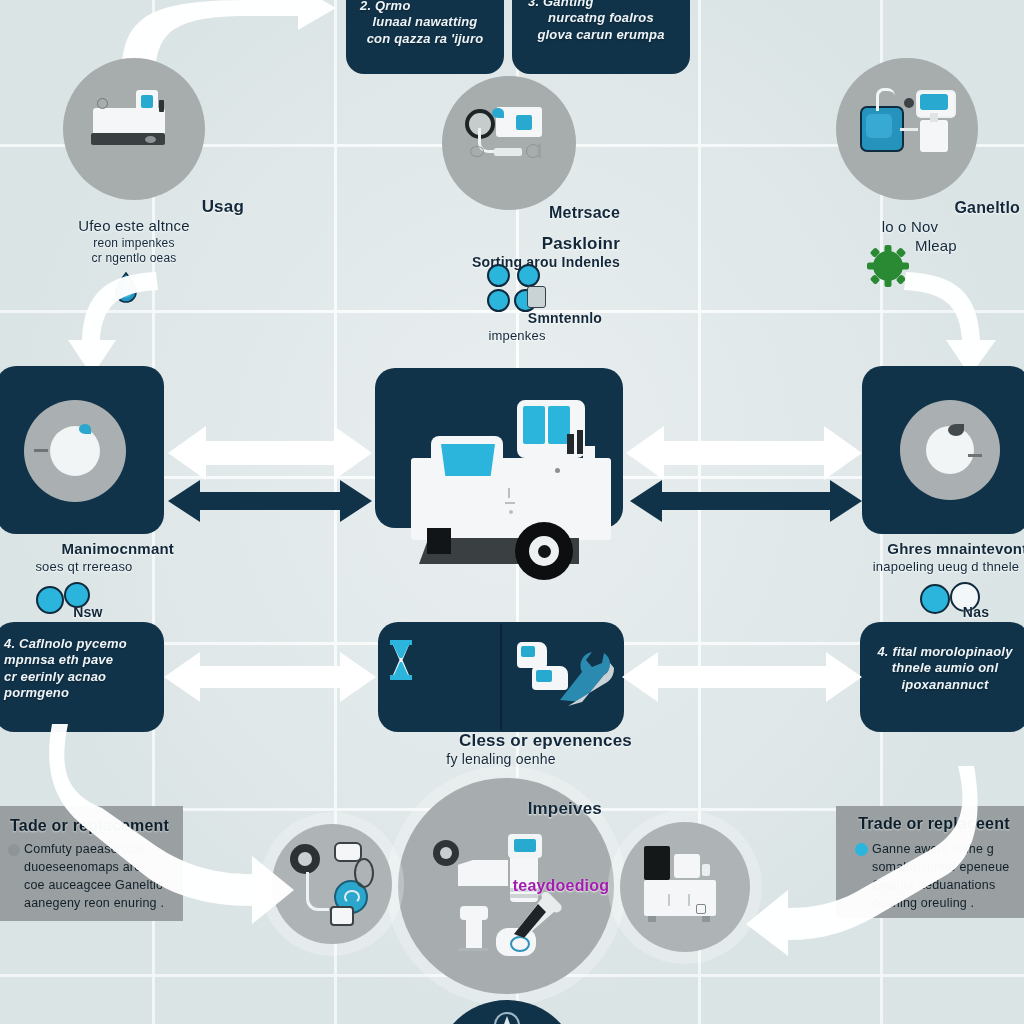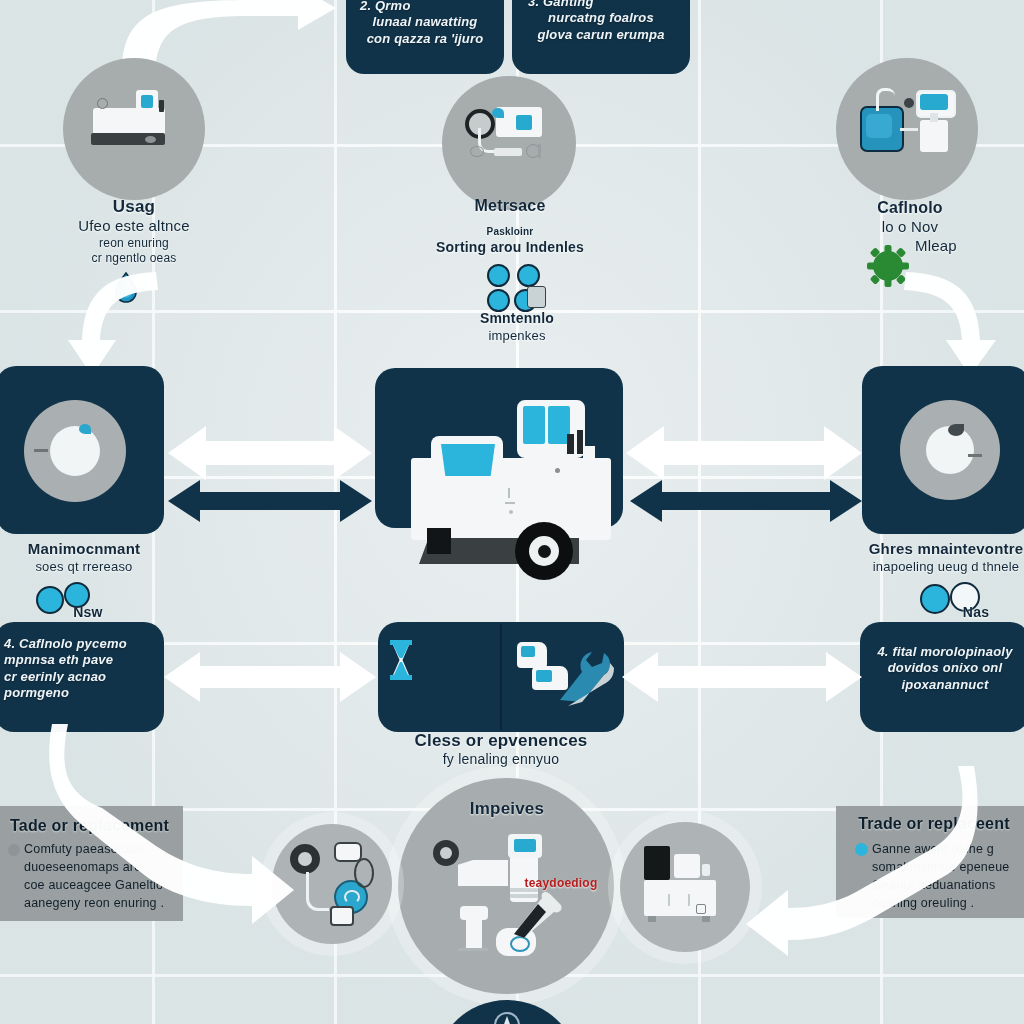"Usag" .cap .t { text-align: none -> right }
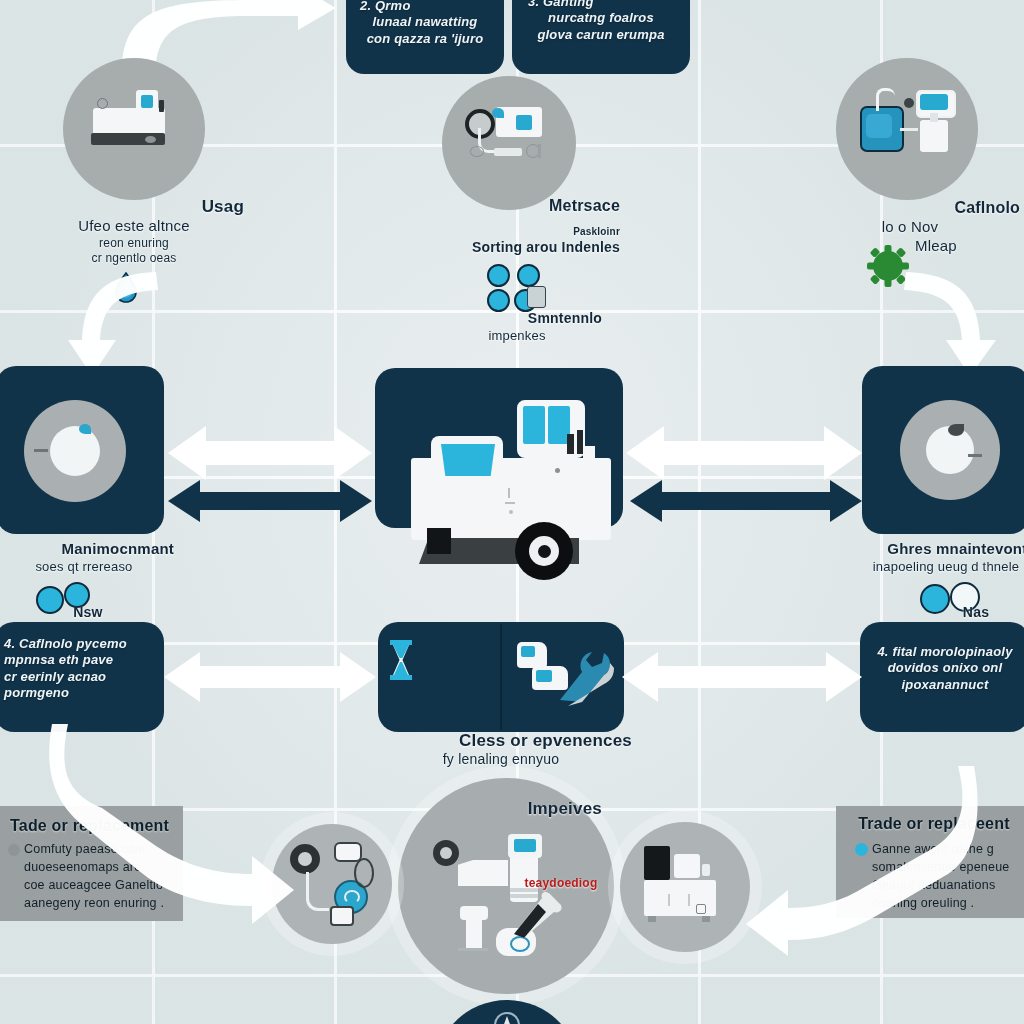"Metrsace" div.cap { top: 196px -> 203px }
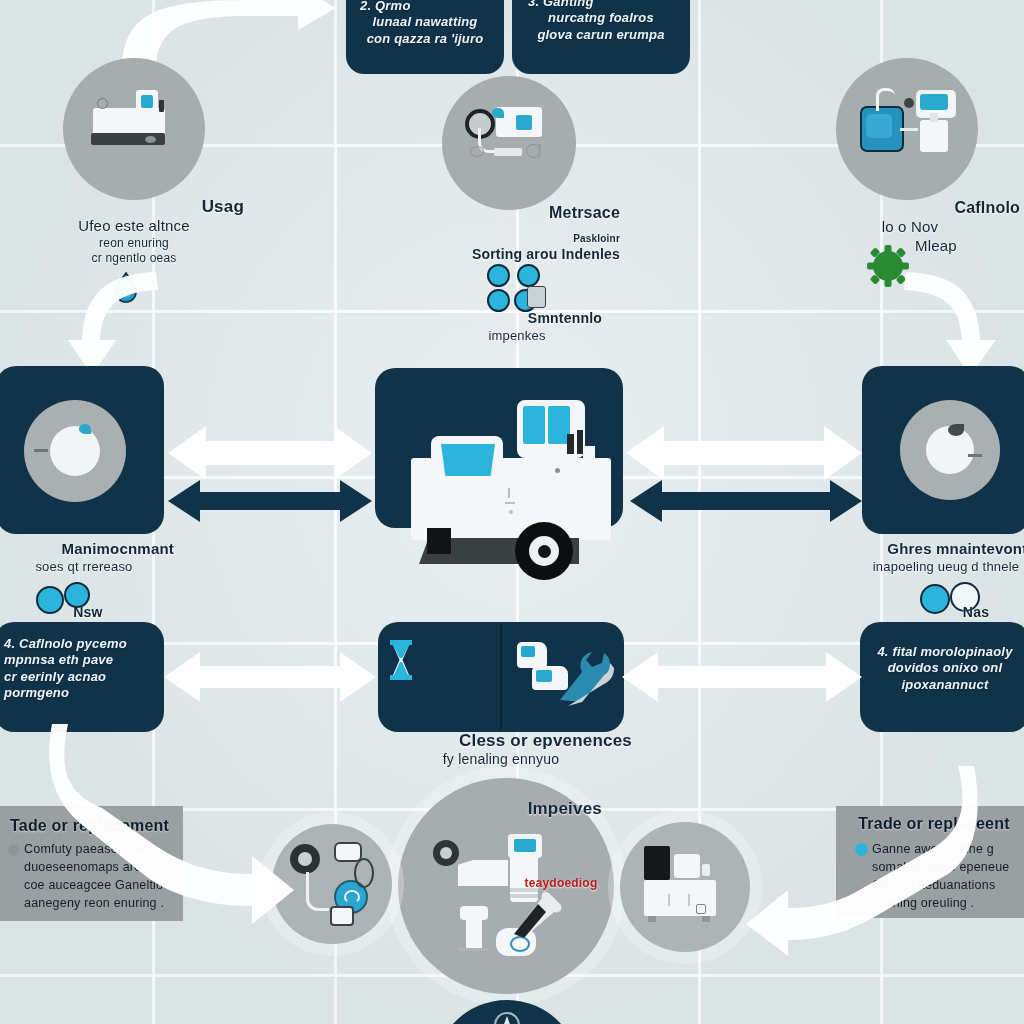"Caflnolo" div.t { text: Caflnolo -> Ganeltlo }
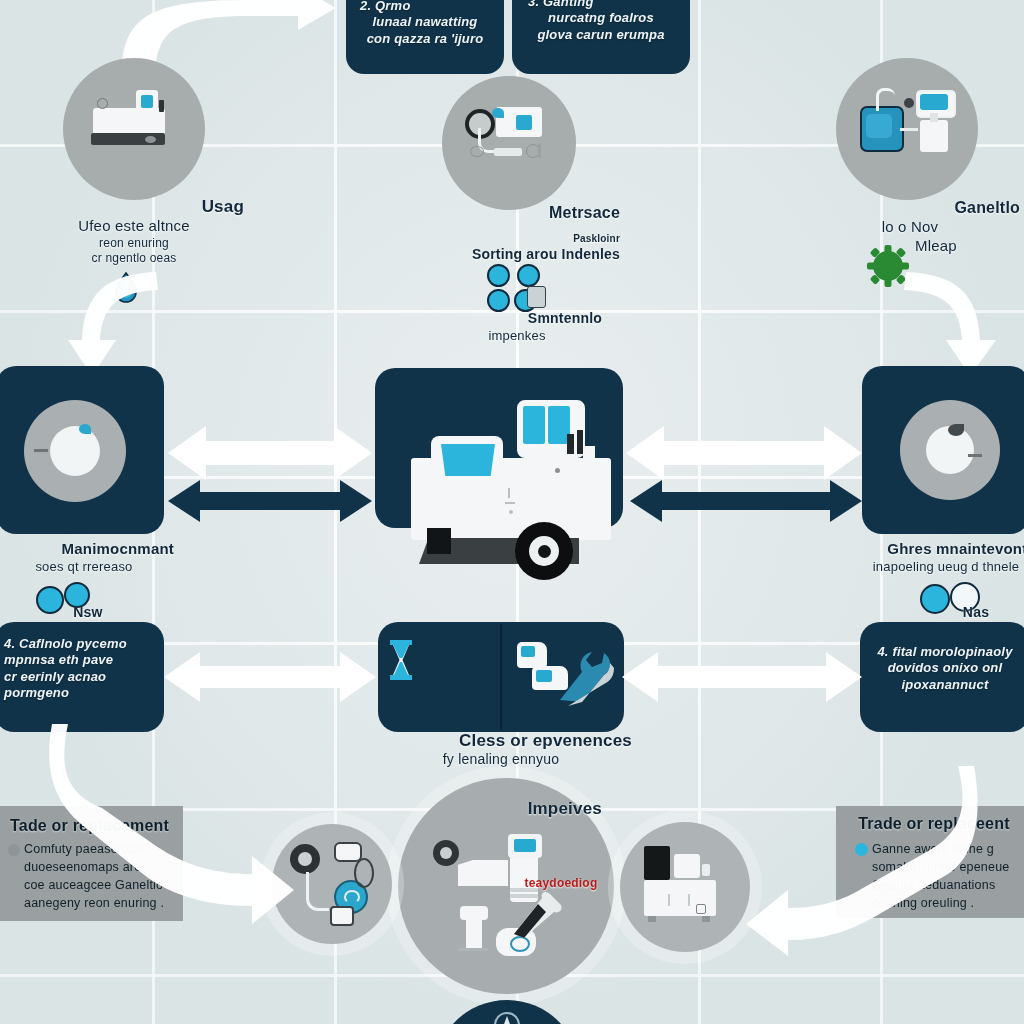"reon enuring" div.s { text: enuring -> impenkes }
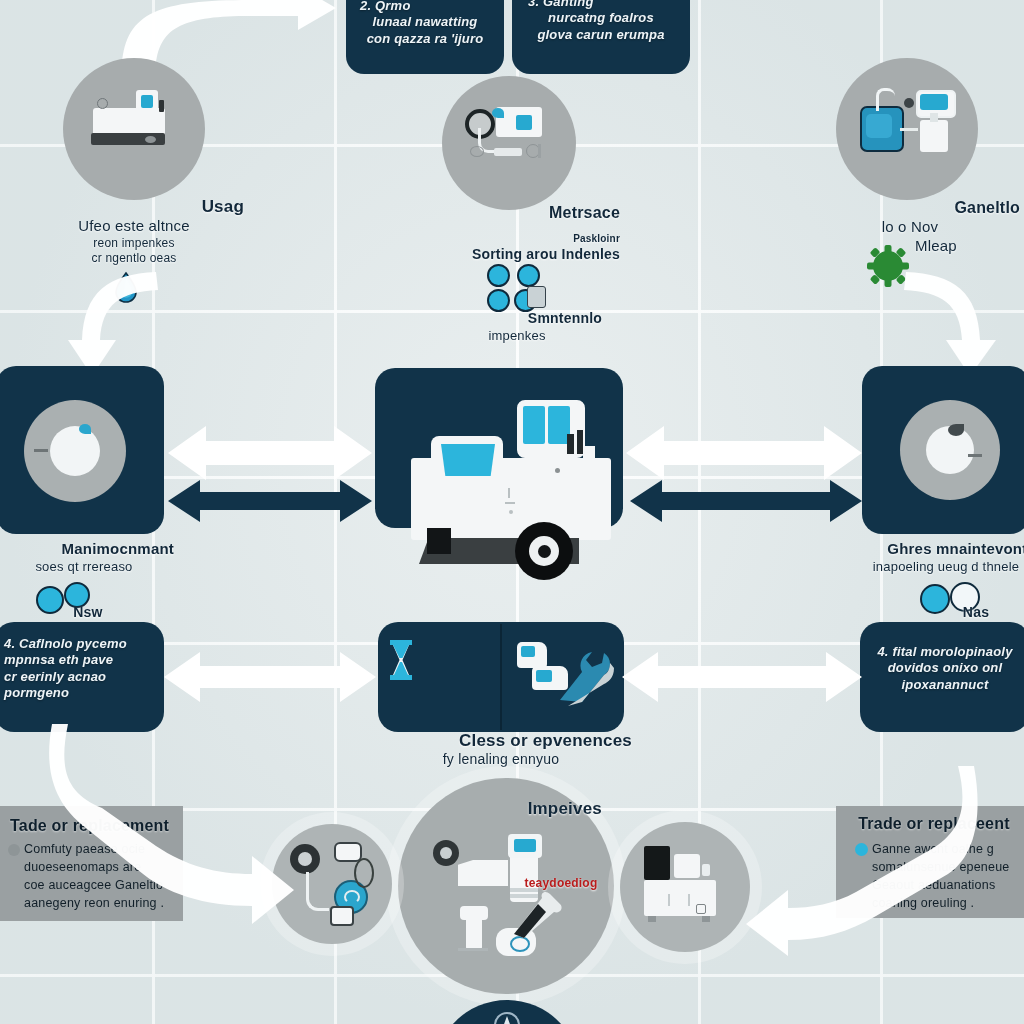"Paskloinr" div.t { font-size: 10px -> 17px }
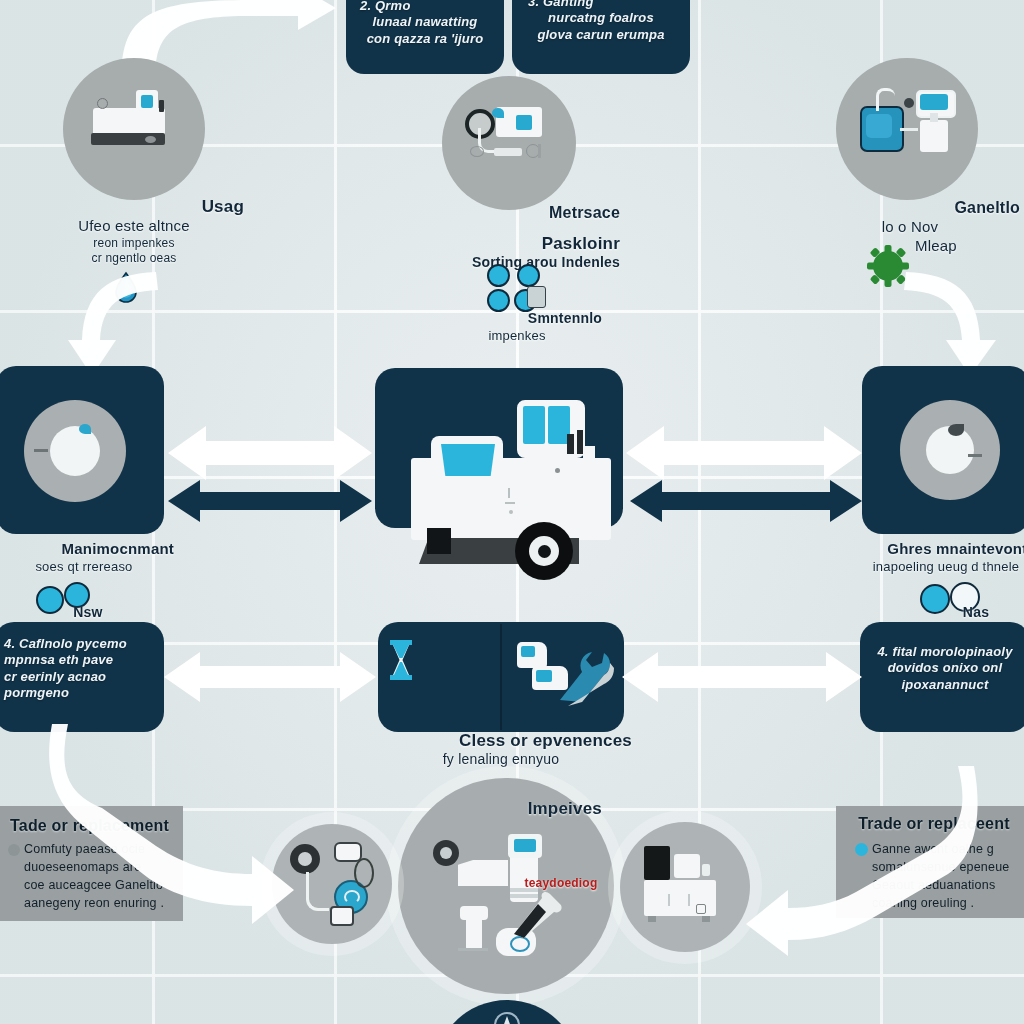"dovidos onixo onl" div { text: dovidos onixo -> thnele aumio }
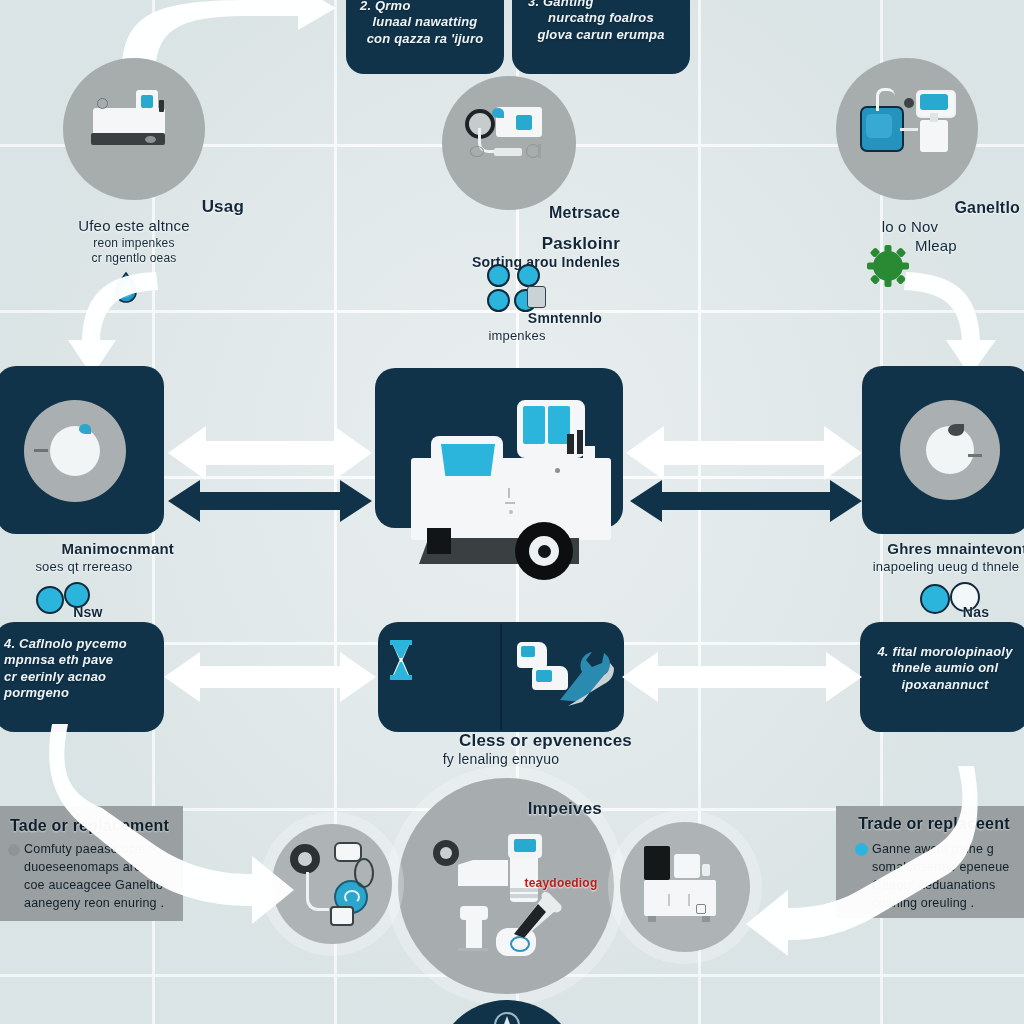"fy lenaling ennyuo" div.s { text: ennyuo -> oenhe }
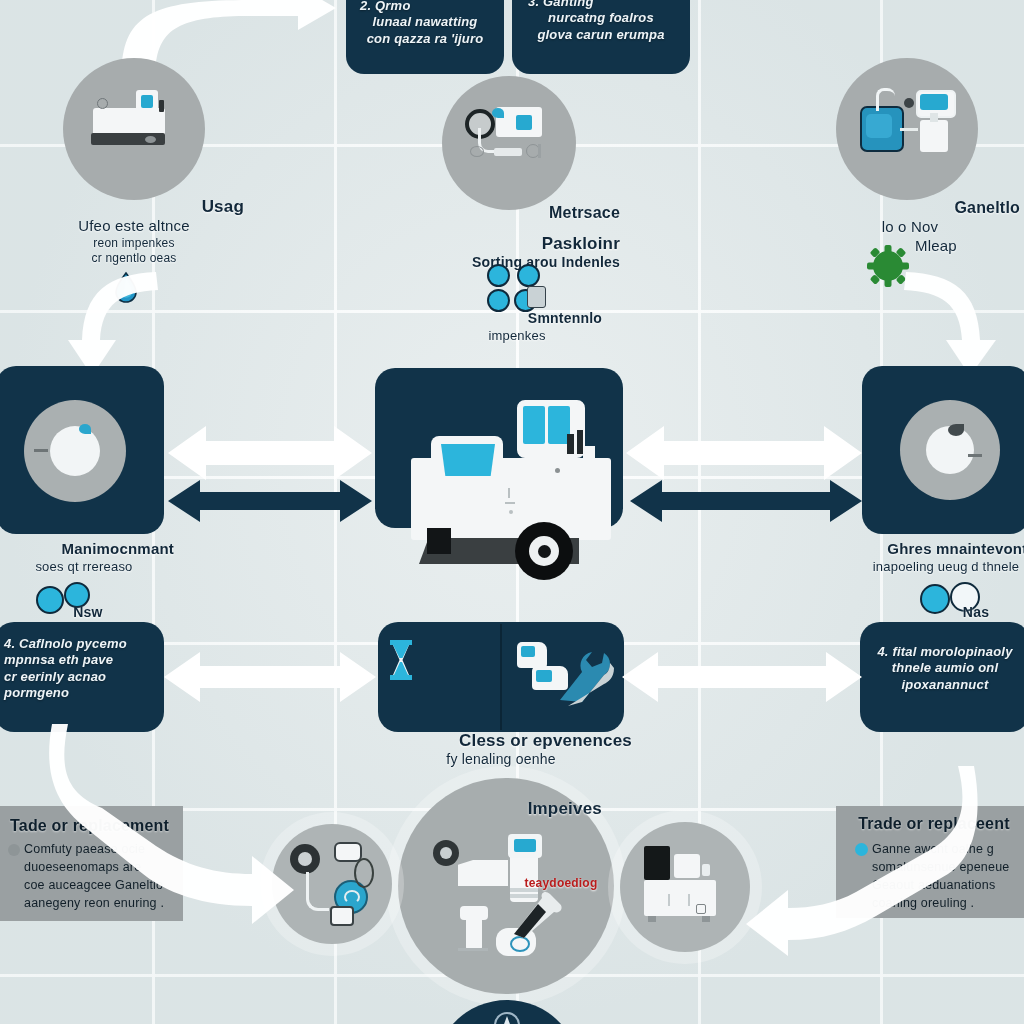"teaydoediog" div.cap { color: #b91c1c -> #a21caf; font-size: 12px -> 16px }
